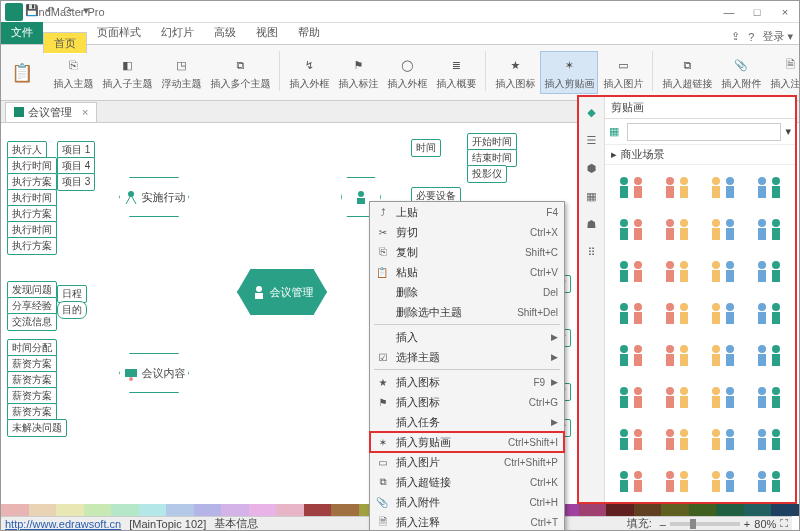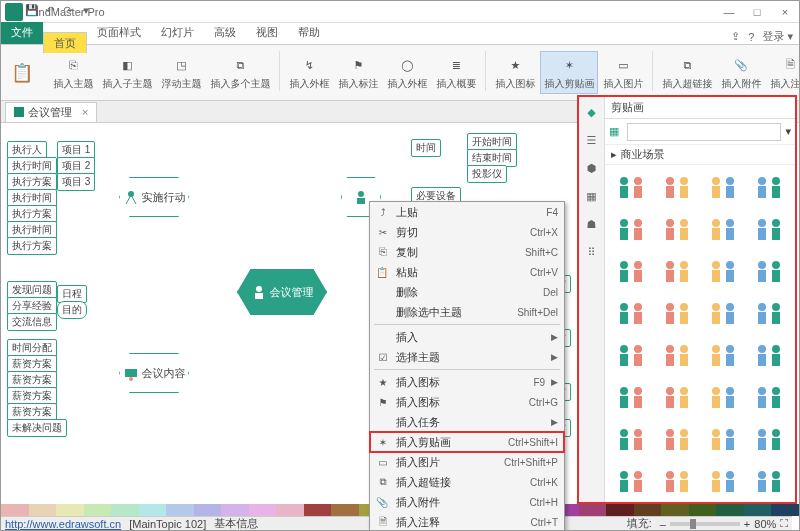"项目 2" div.node { text: 2 -> 4 }
